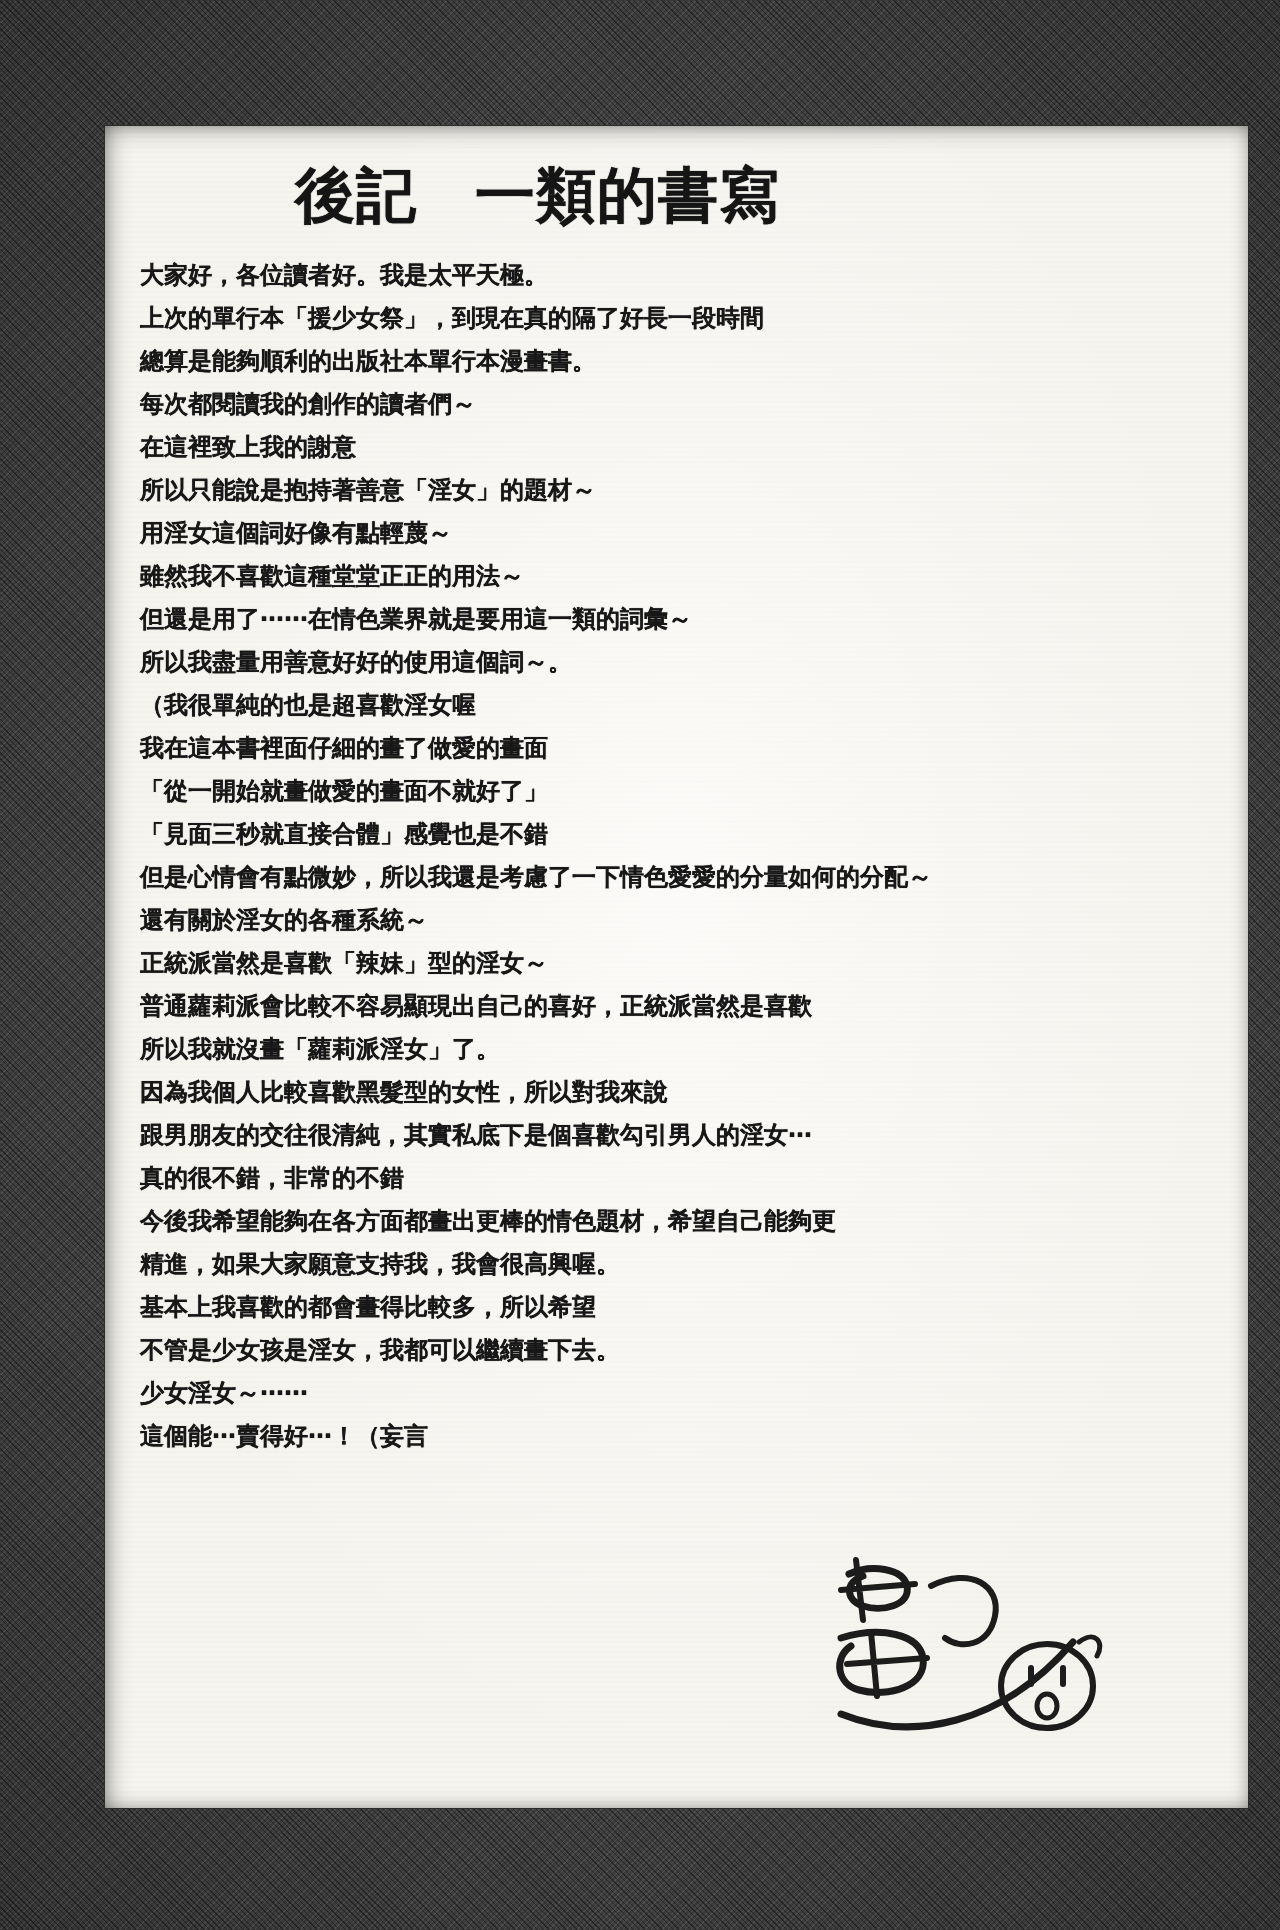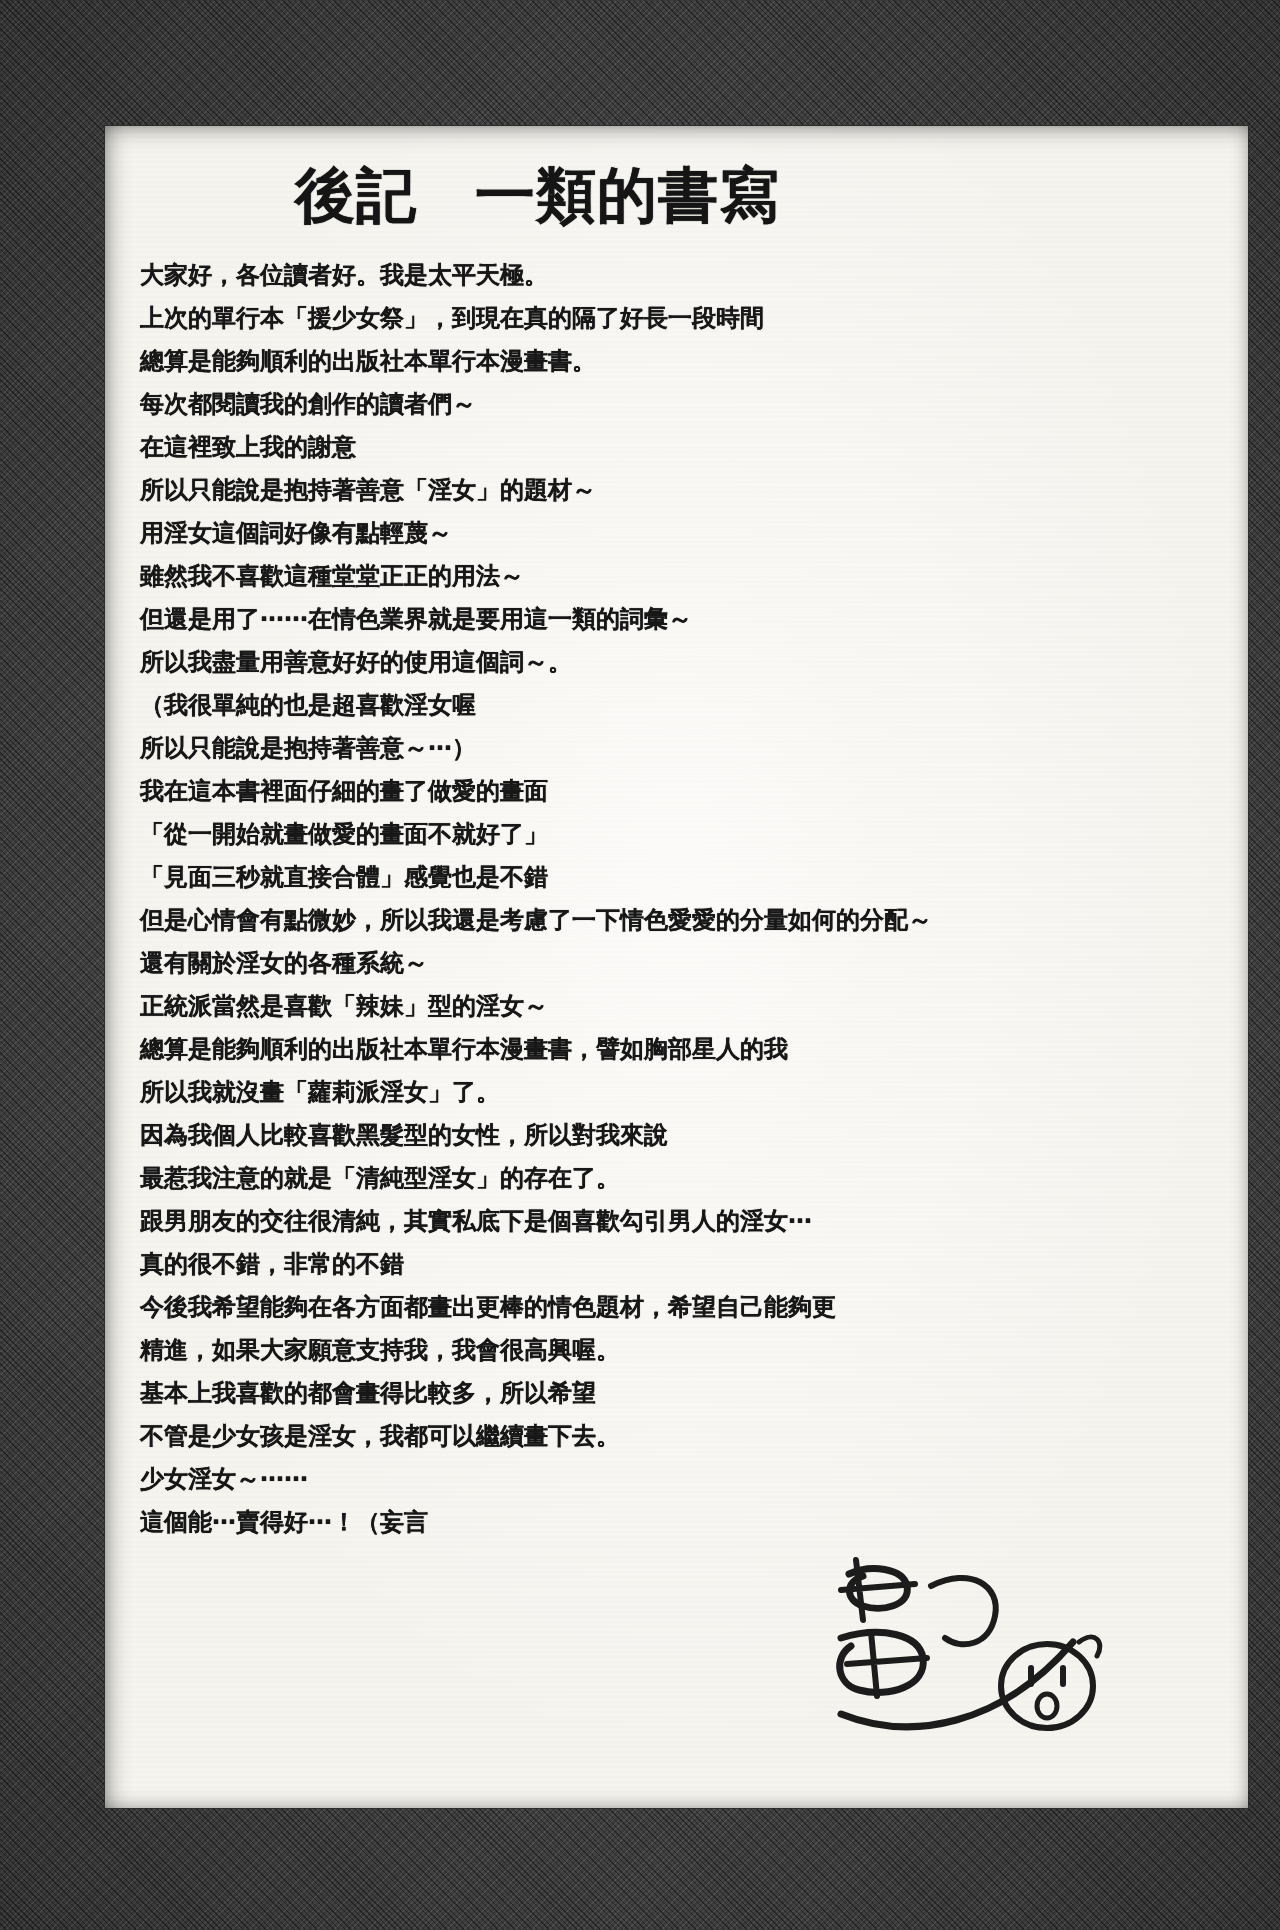"所以只能說是抱持著善意～⋯）" div.line { html: <div>所以只能說是抱持著善意～⋯）</div> -> none }
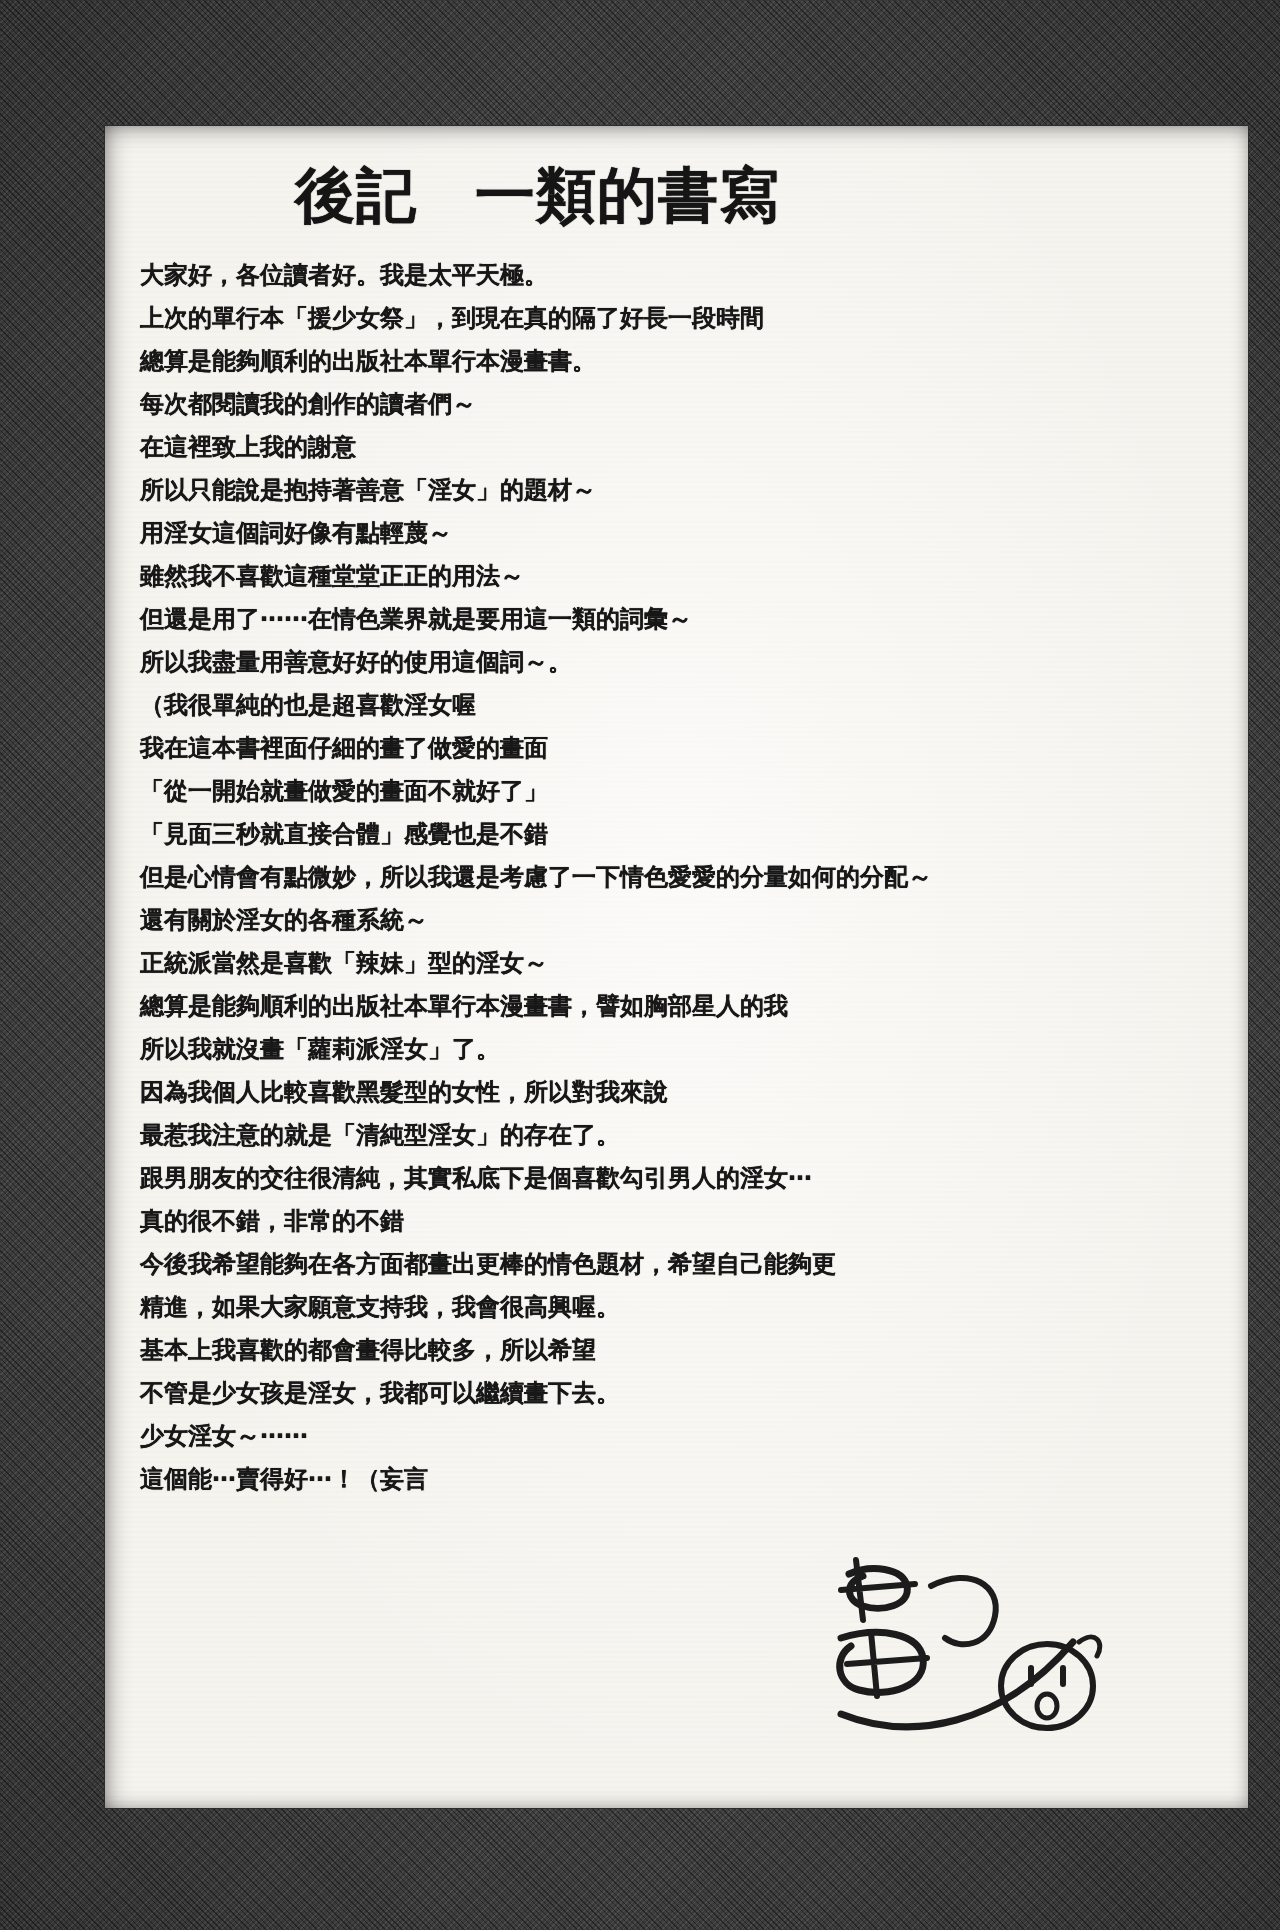"總算是能夠順利的出版社本單行本漫畫書，譬如胸部星人的我" div.line { text: 總算是能夠順利的出版社本單行本漫畫書，譬如胸部星人的我 -> 普通蘿莉派會比較不容易顯現出自己的喜好，正統派當然是喜歡 }
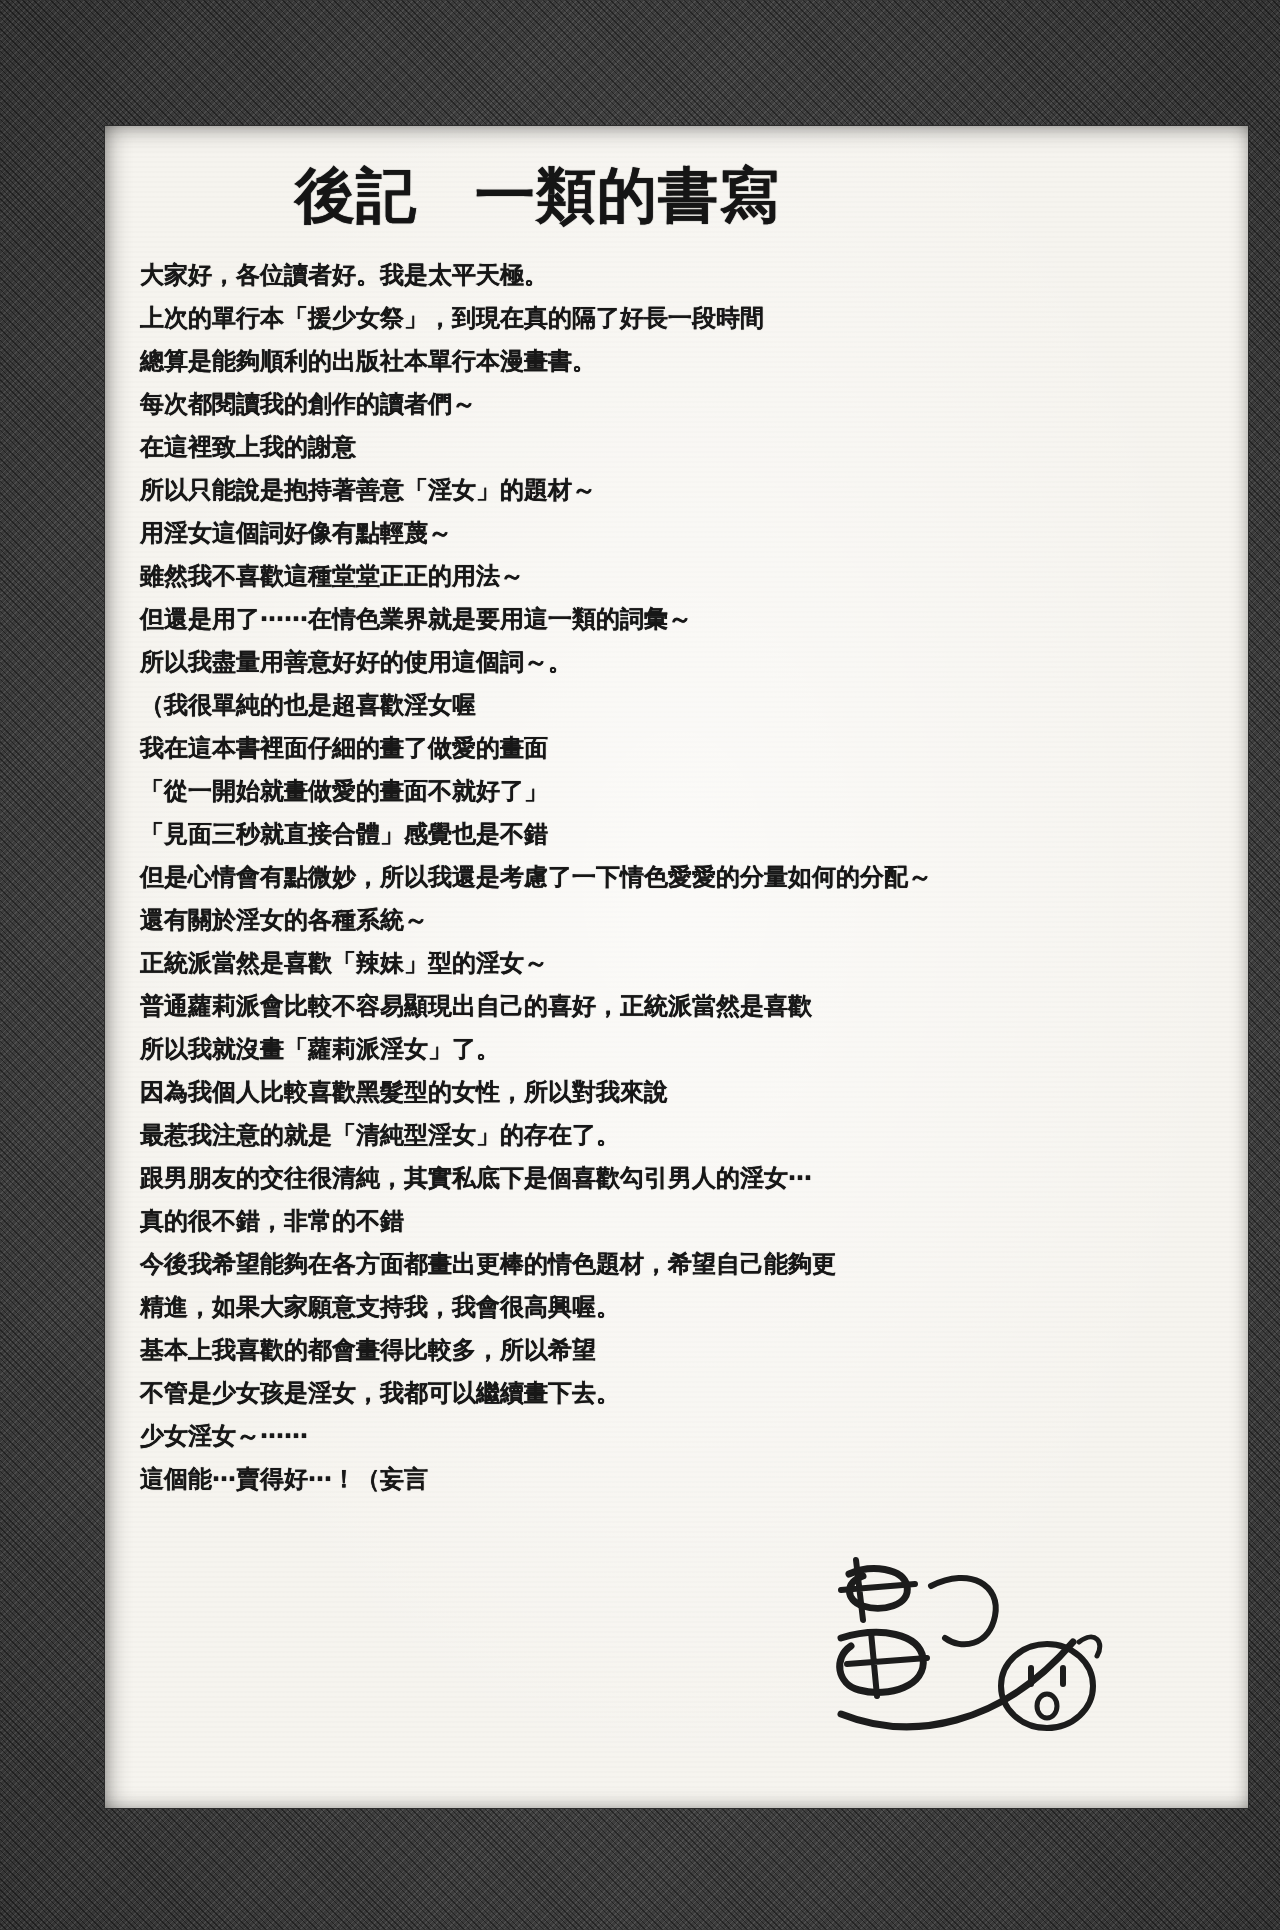"最惹我注意的就是「清純型淫女」的存在了。" div.line { html: <div>最惹我注意的就是「清純型淫女」的存在了。</div> -> none }
